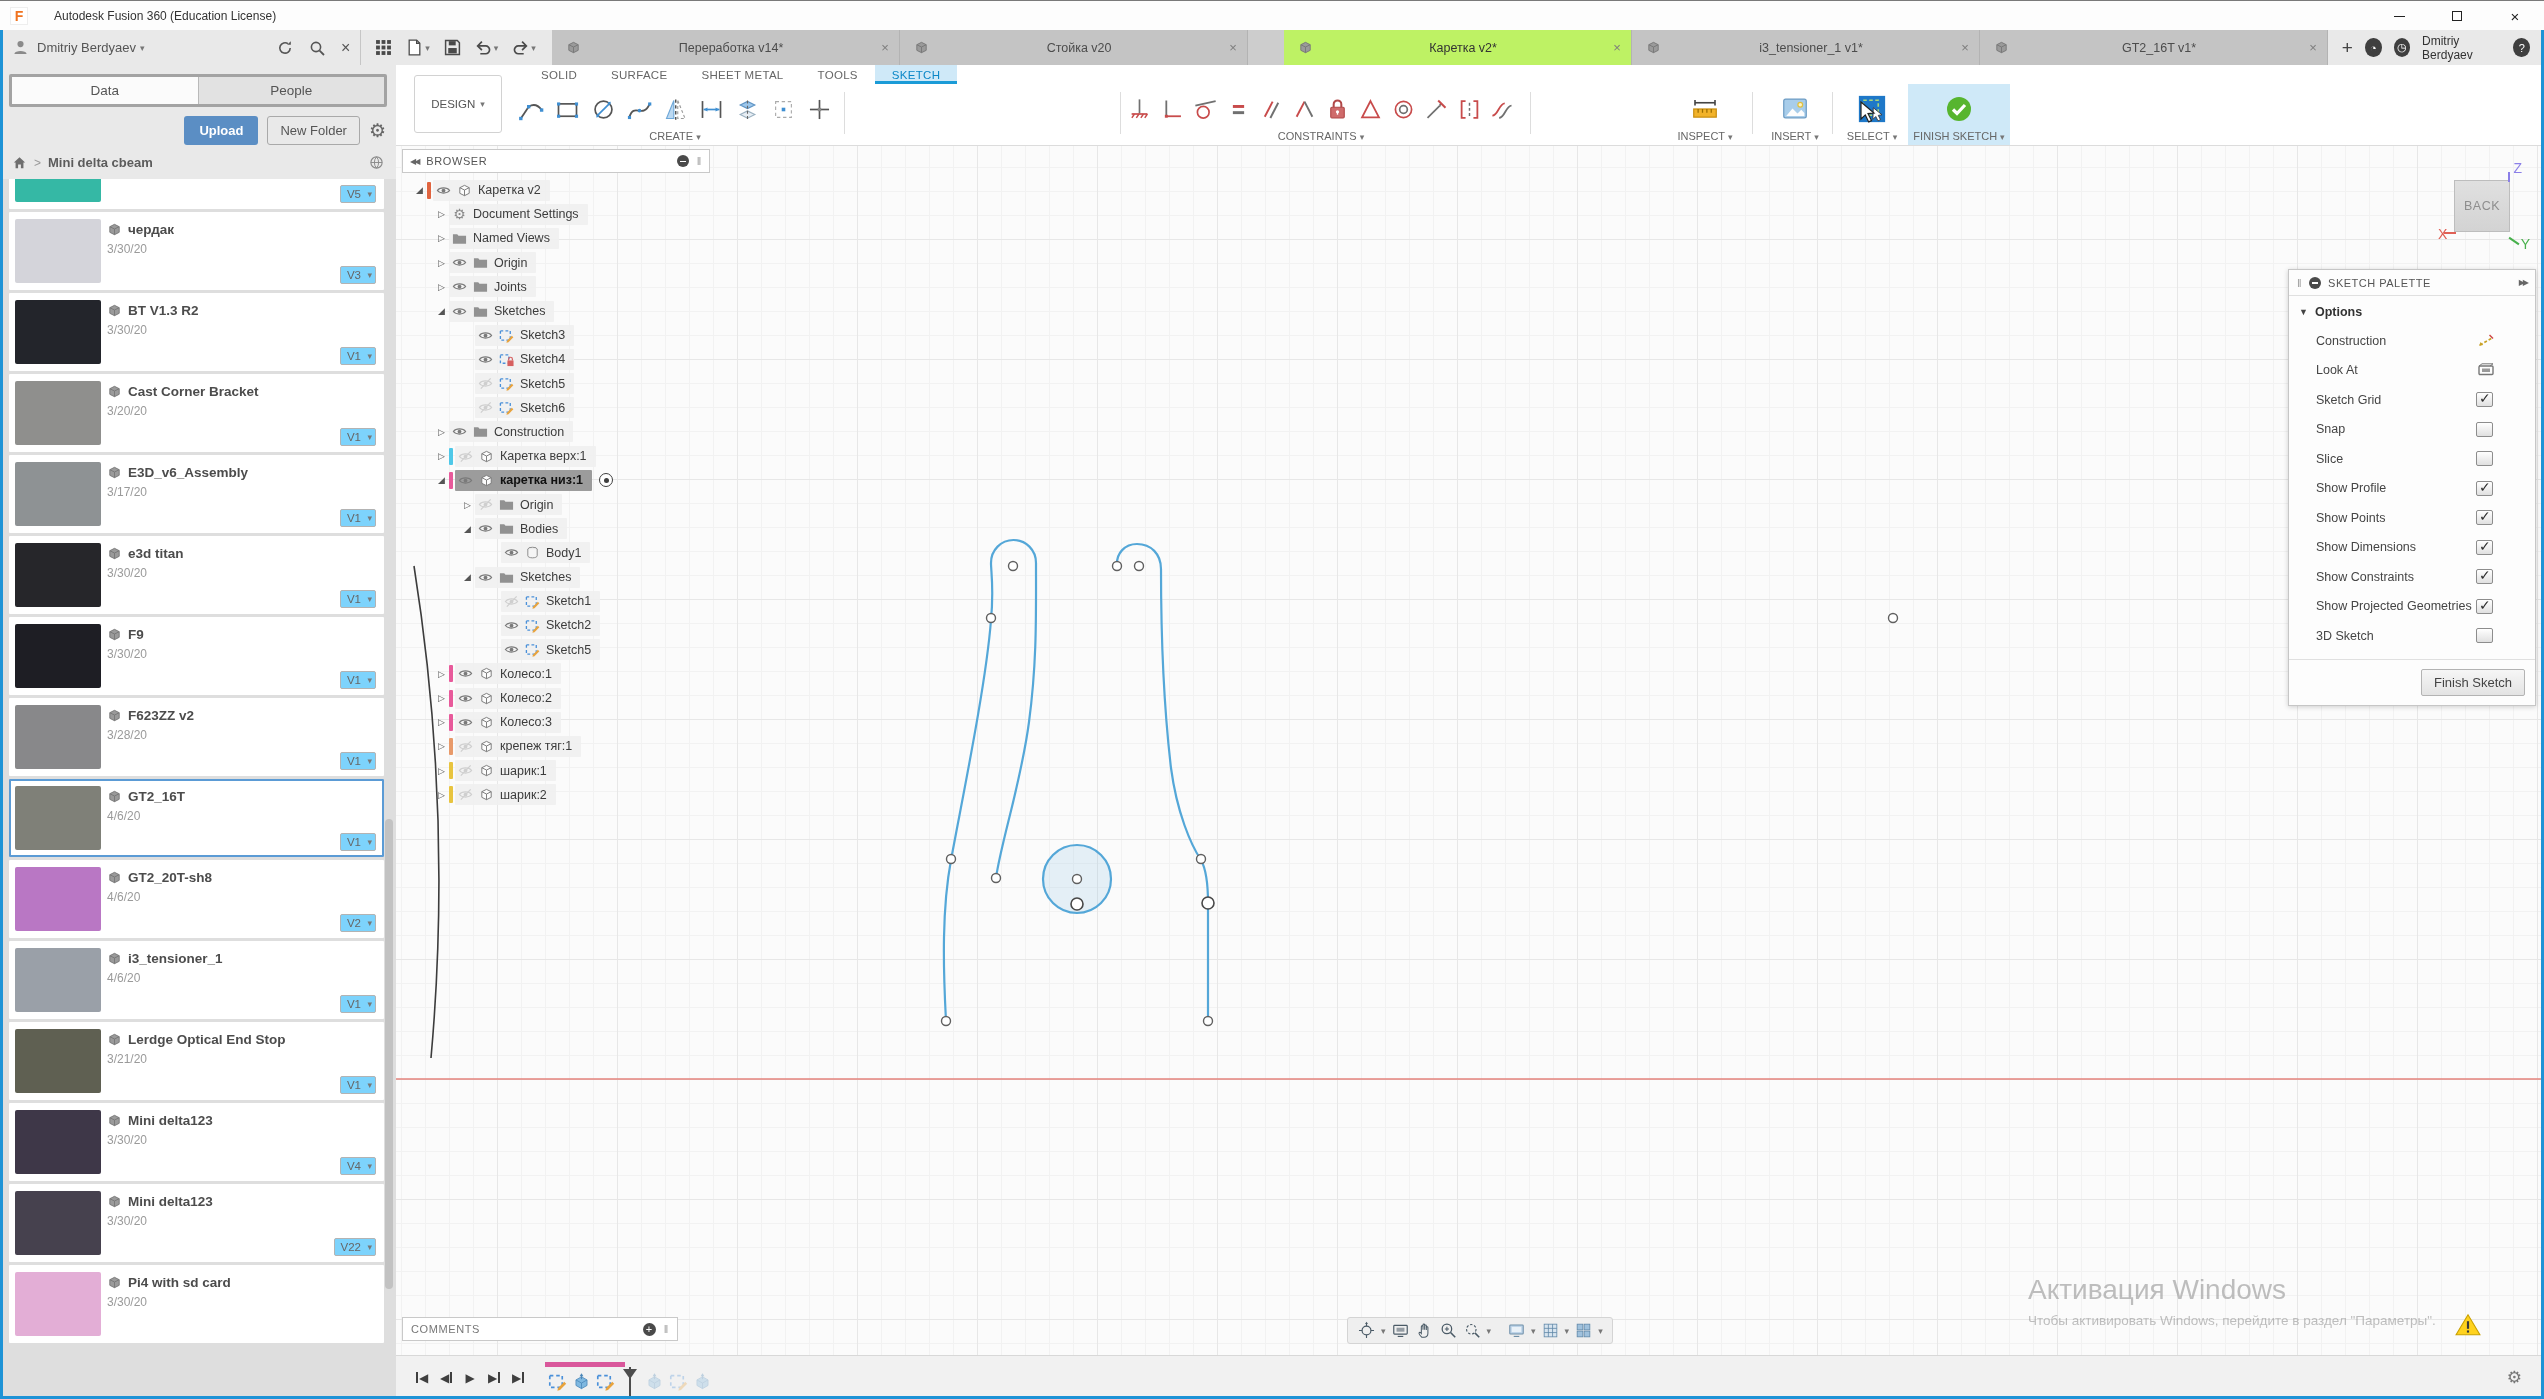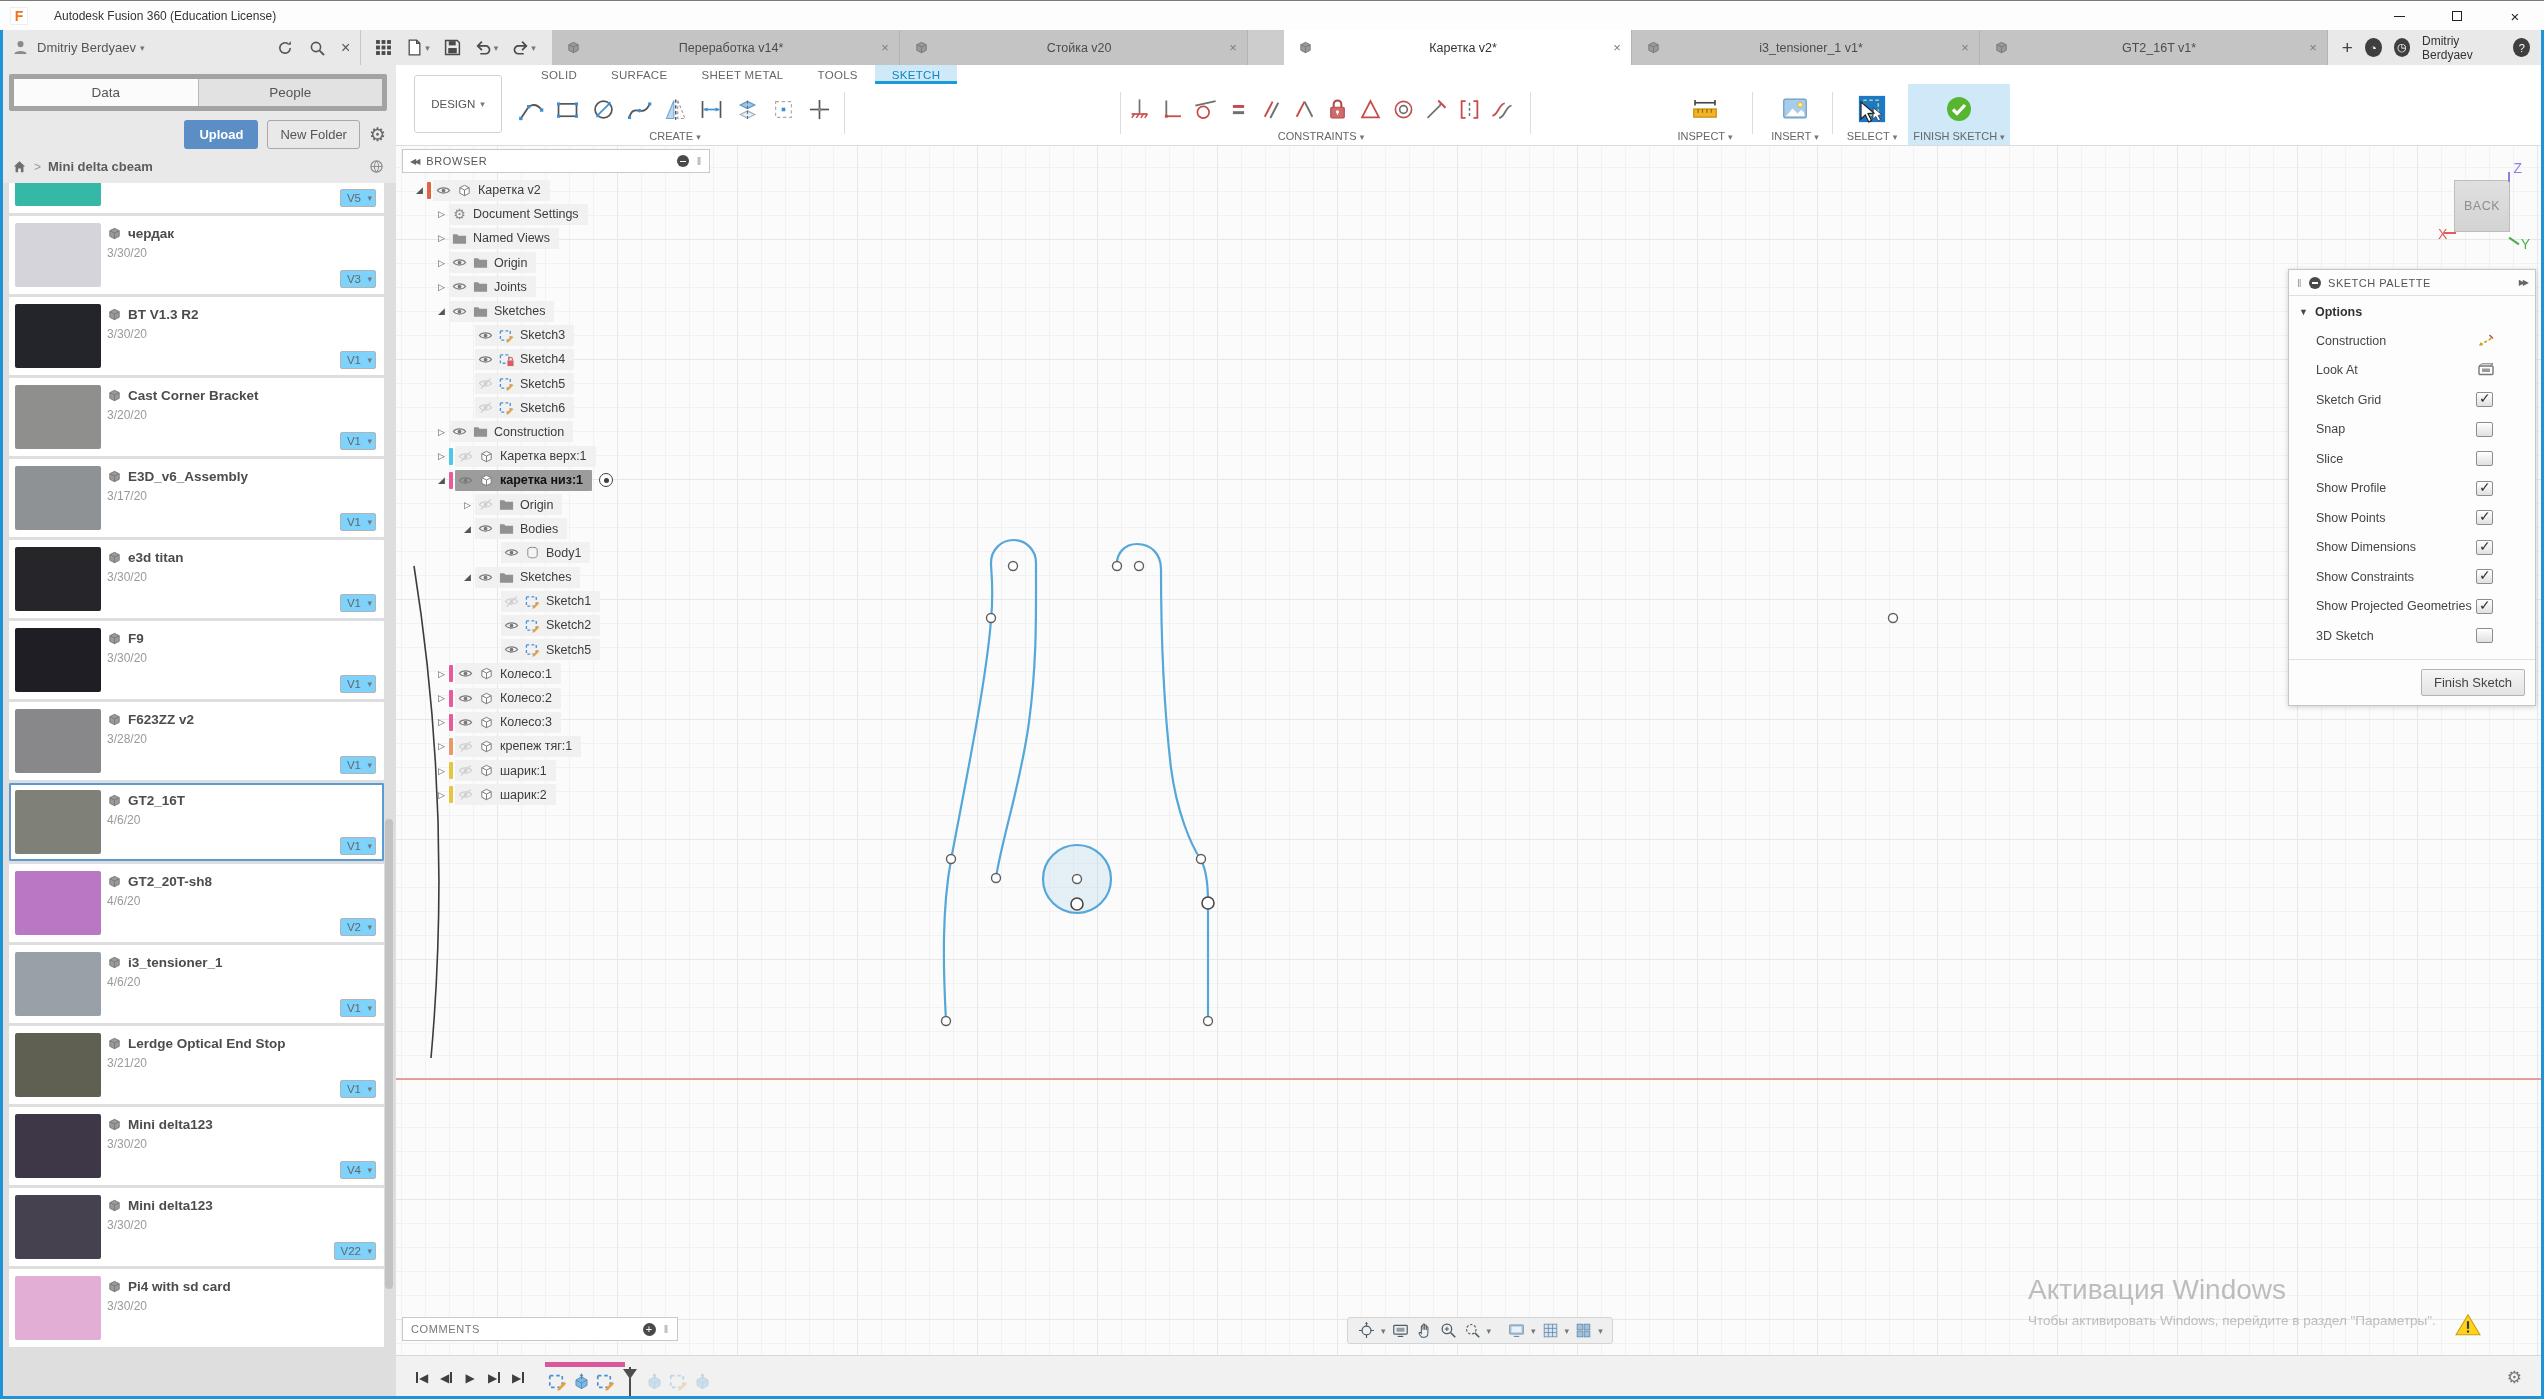"Каретка v2*" .dtab.active { background: #ffffff -> #bef264 }
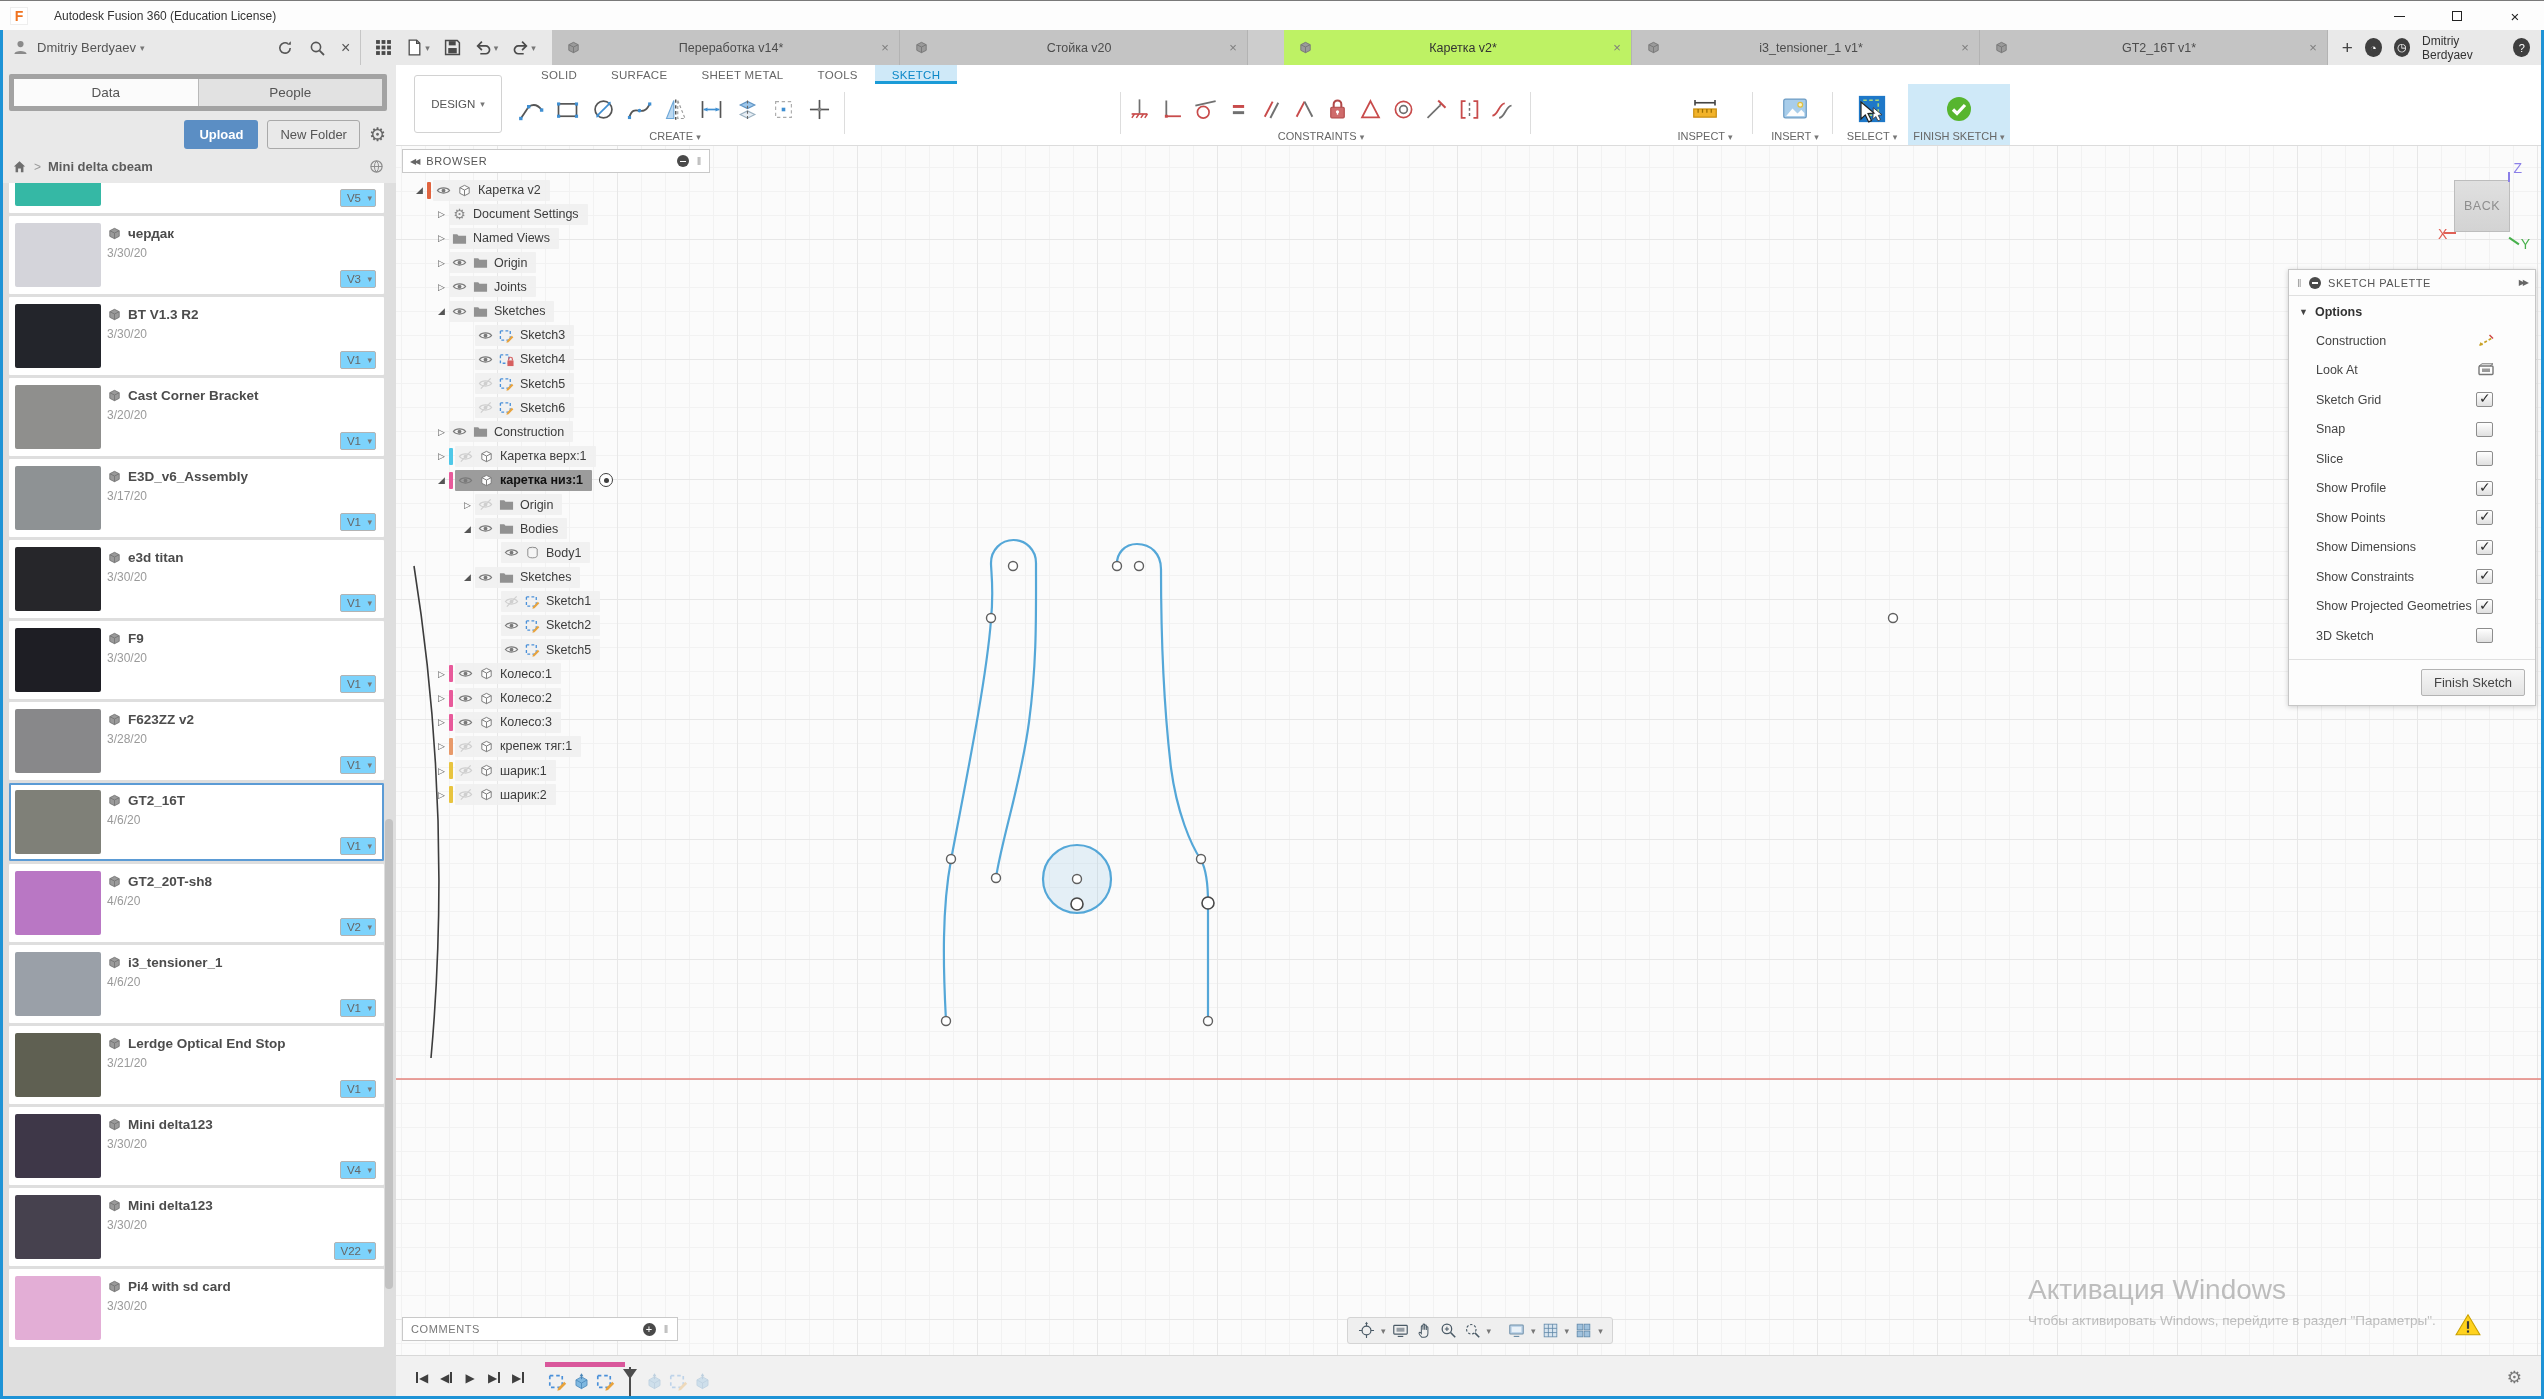"Data" .dp-tabs { border: 5px solid #a3a3a3 -> 3px solid #a3a3a3 }
